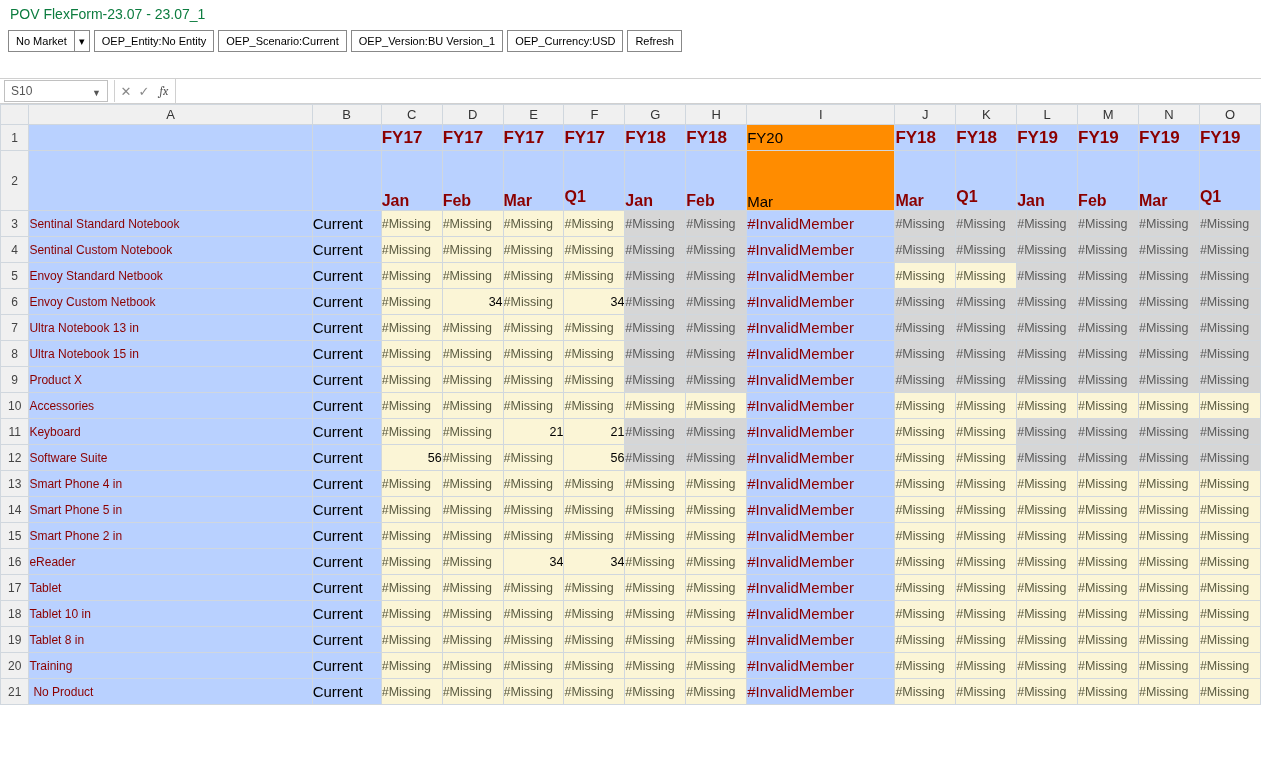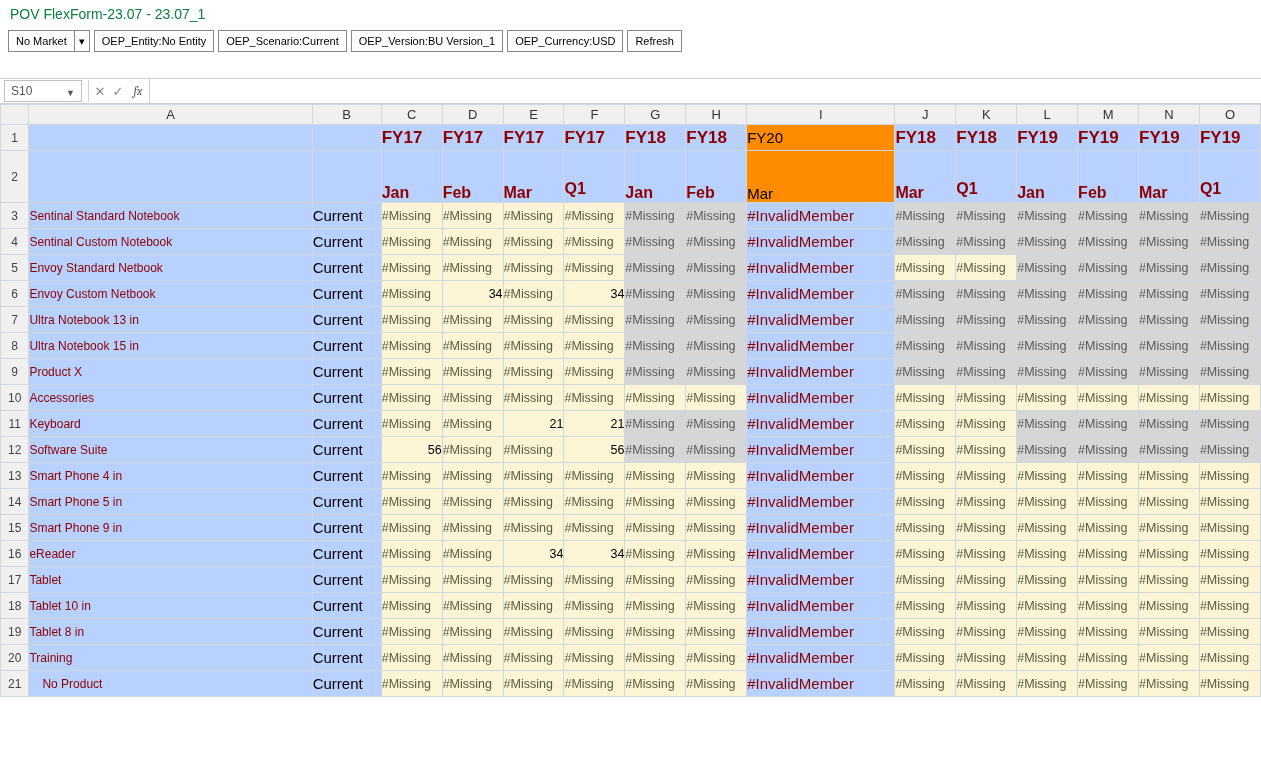"S10" .name-box { width: 78px -> 104px }
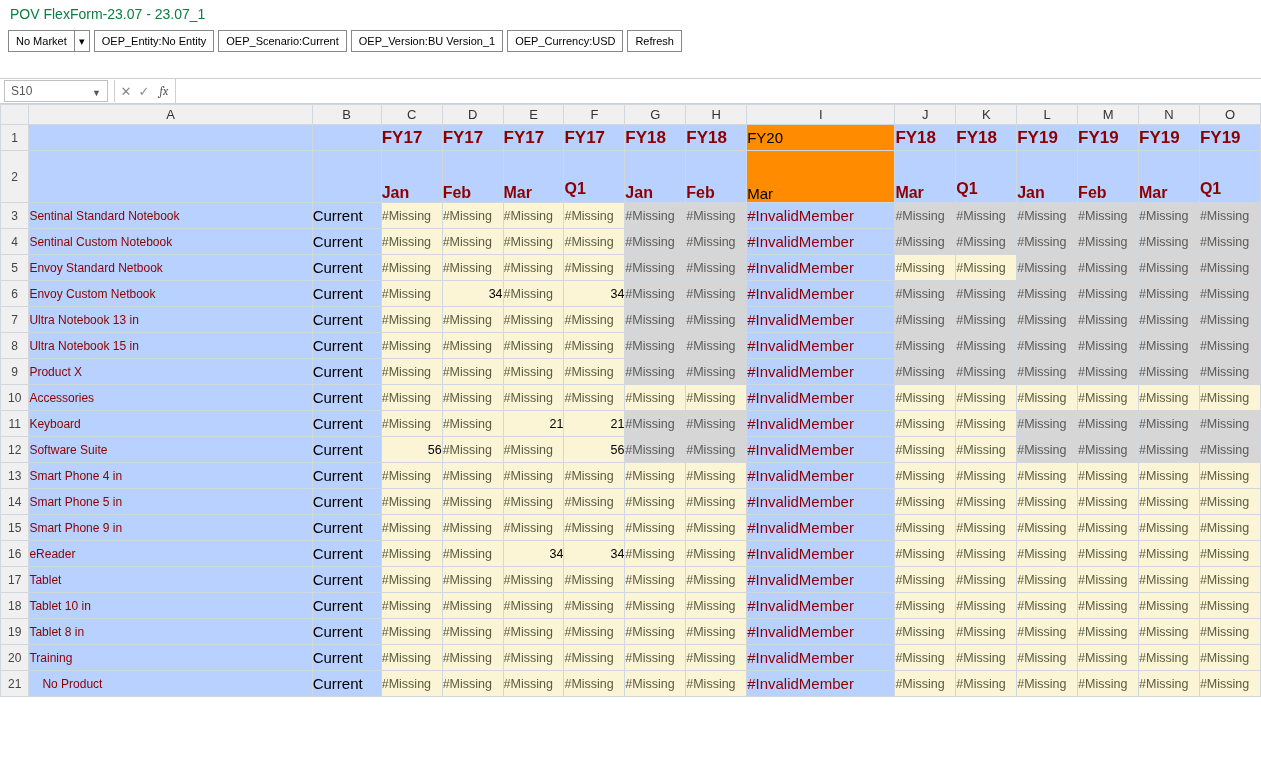"Jan" .hdr-month { height: 52px -> 60px }
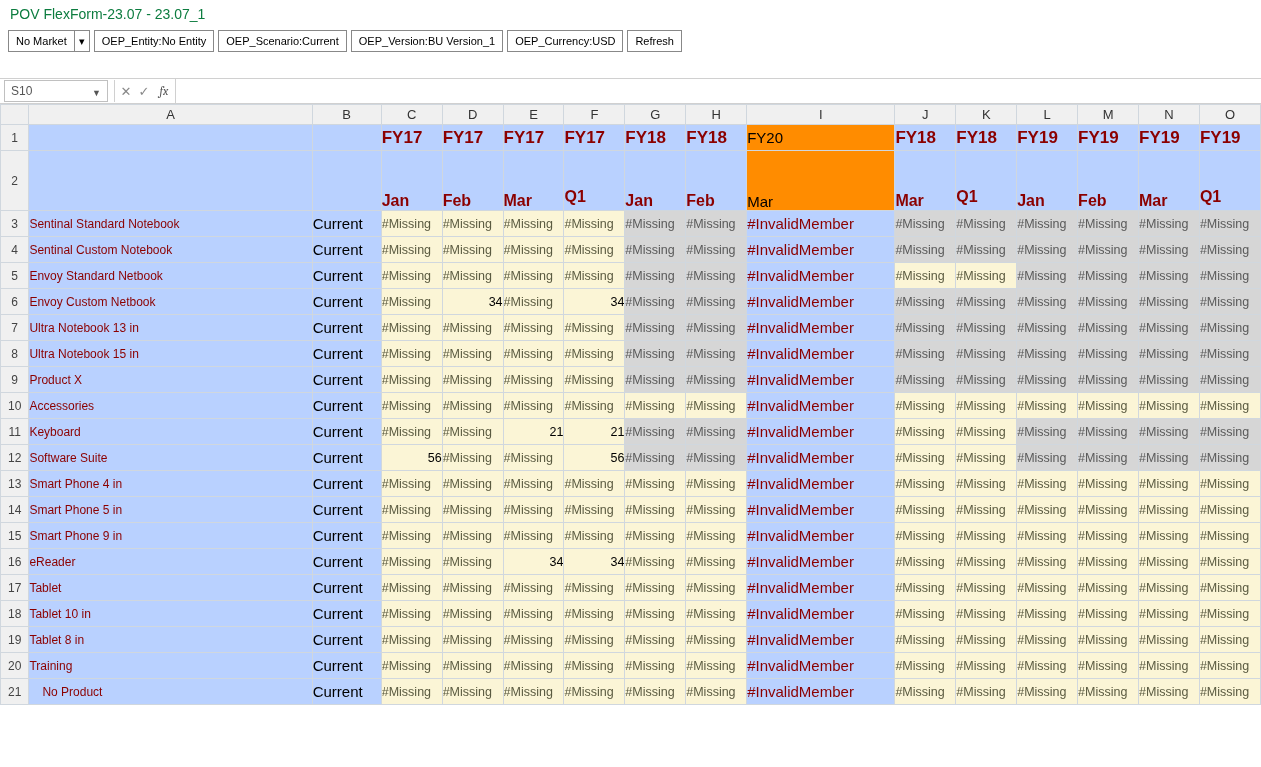"Smart Phone 9 in" td.row-label { text: 9 -> 2 }
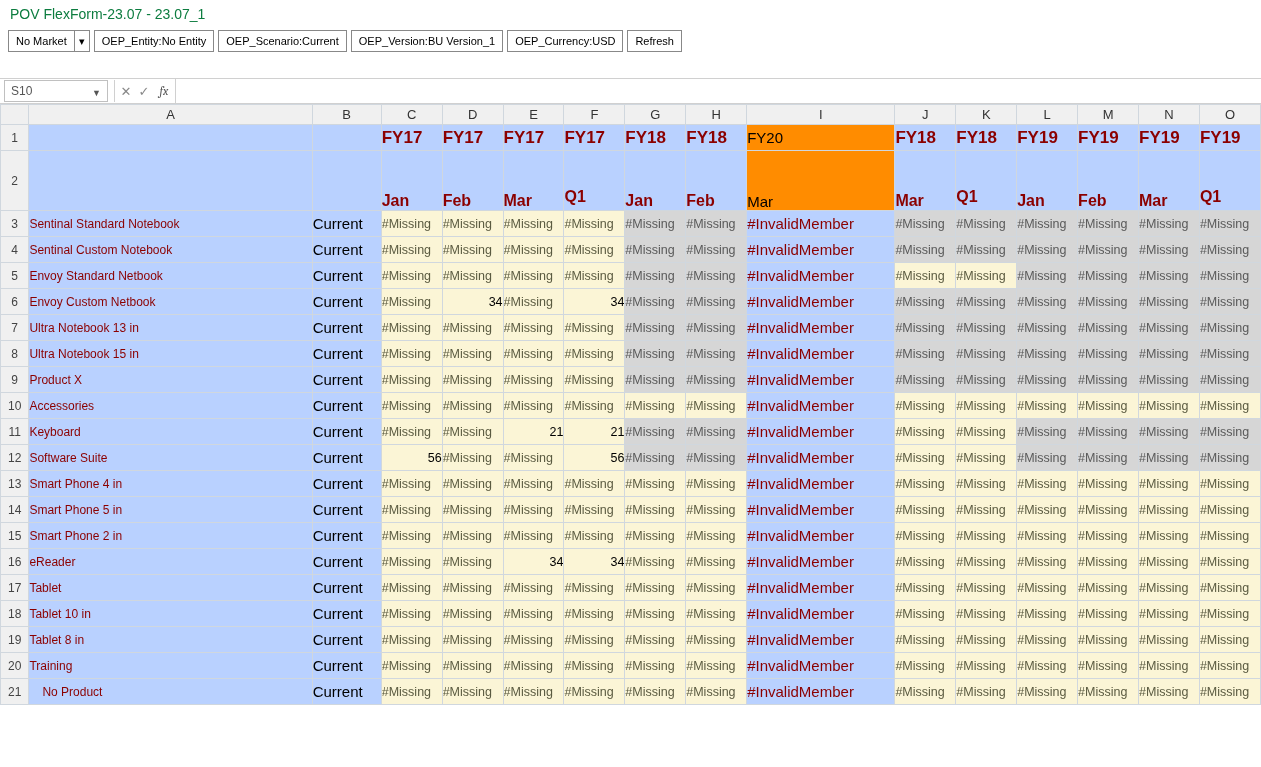"No Product" .row-label.noindent { padding-left: 13px -> 4px }
